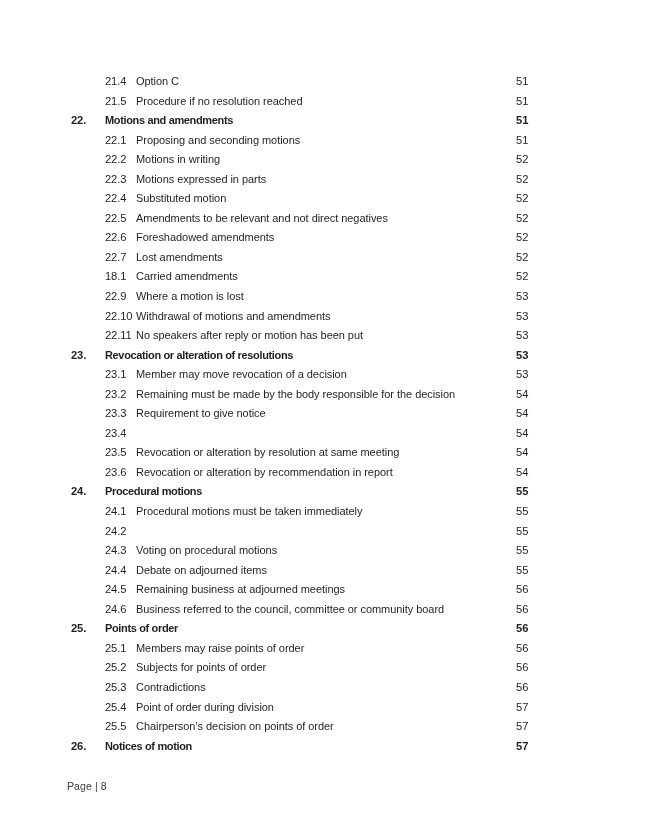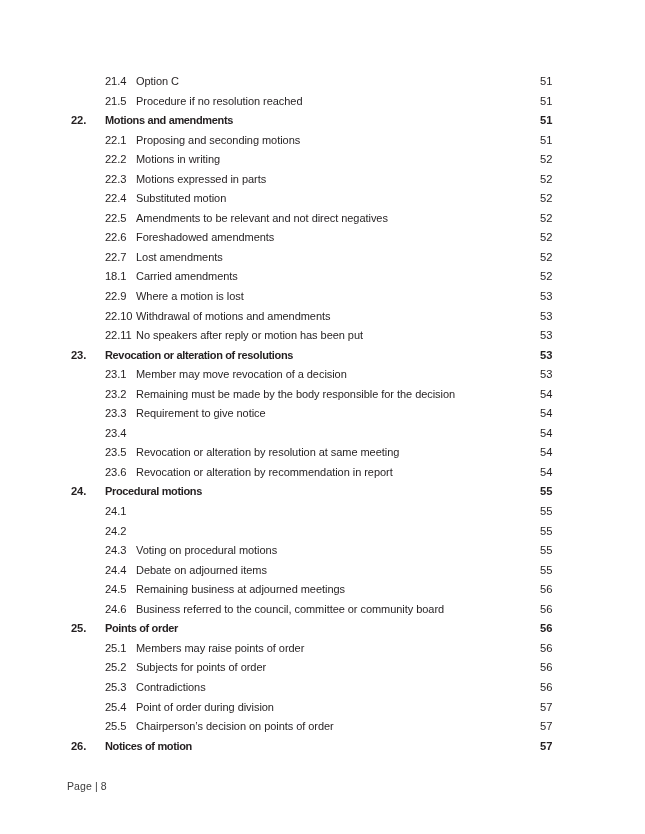"51" .toc-row .page { left: 540px -> 516px }
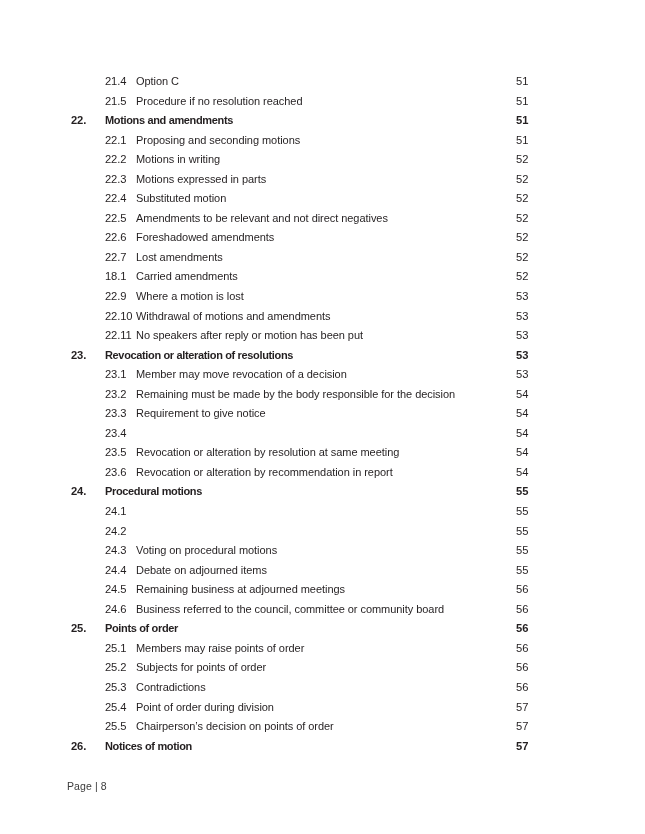"Procedural motions must be taken" span.label { html: none -> <span>Procedural motions must be taken immediately</span> }
